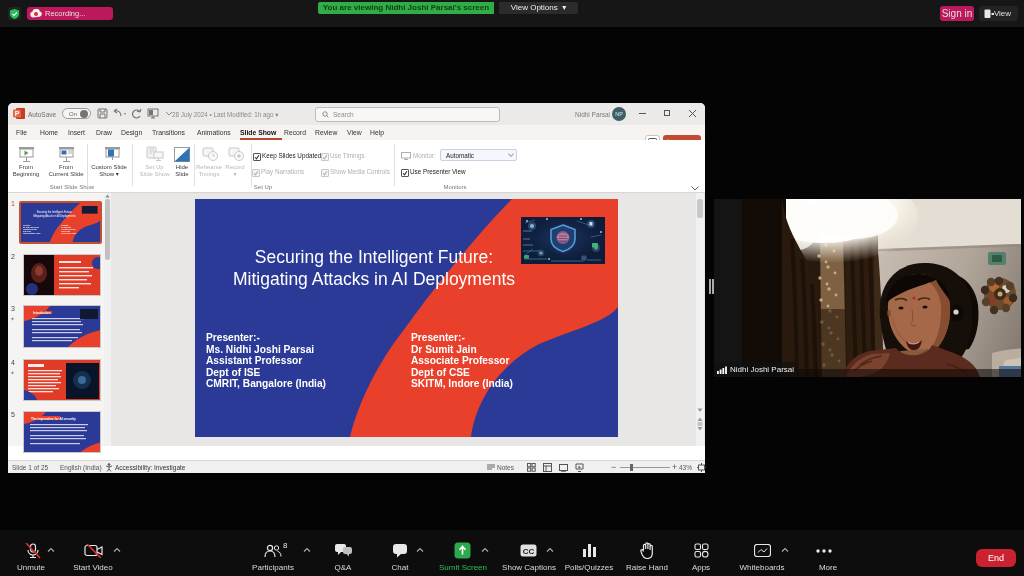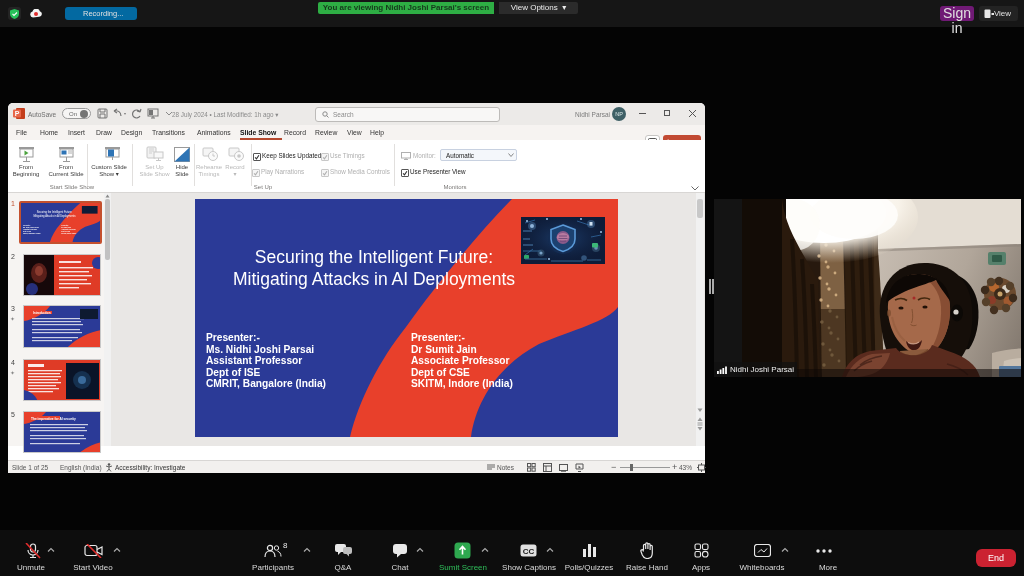"Recording..." #recpill { background: #0369a1 -> #be185d; margin-left: 38px -> none; width: 72px -> 86px }
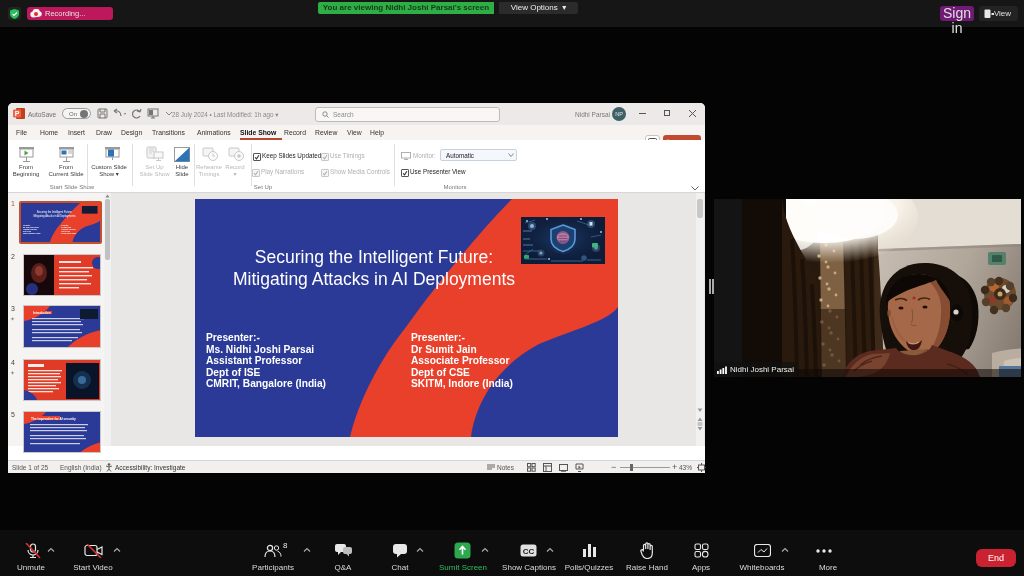"Sign in" #signin { background: #701a75 -> #be185d; font-size: 14px -> 10px }
